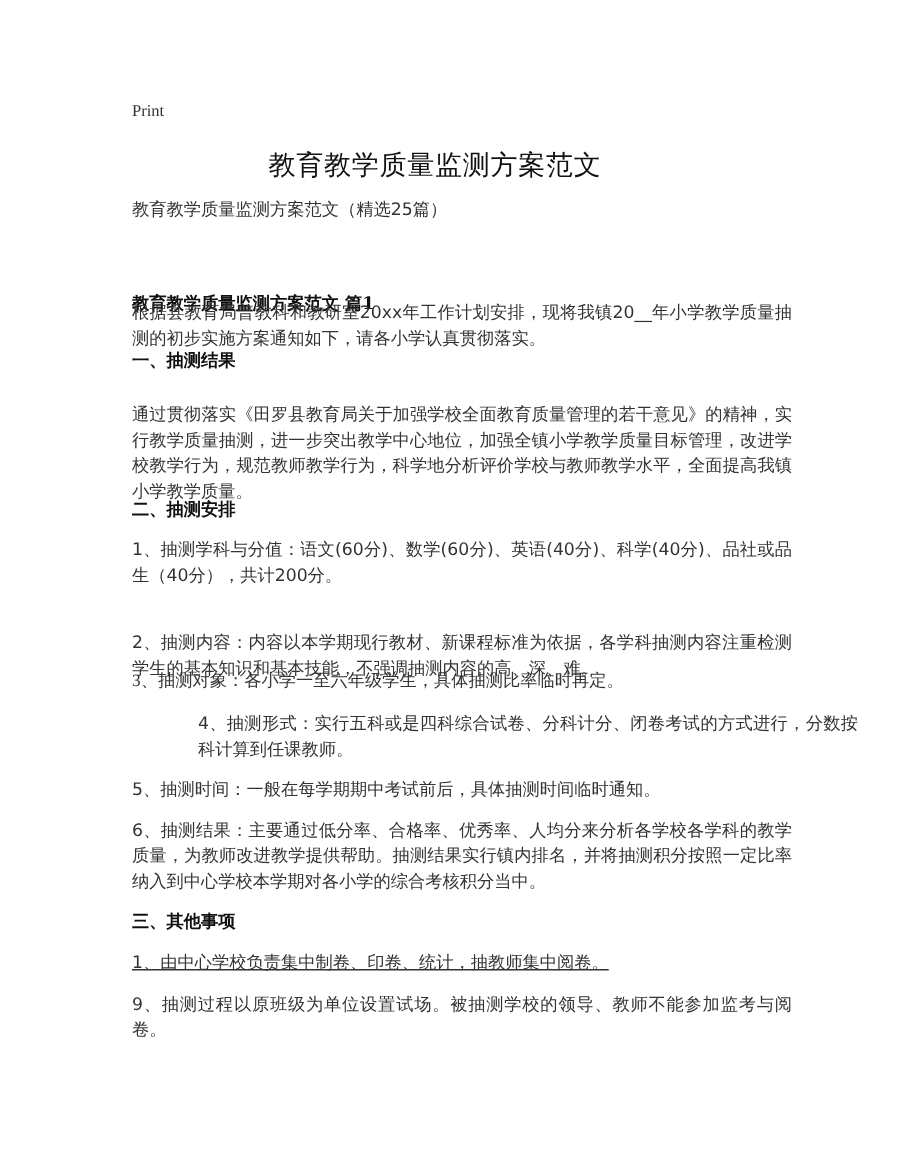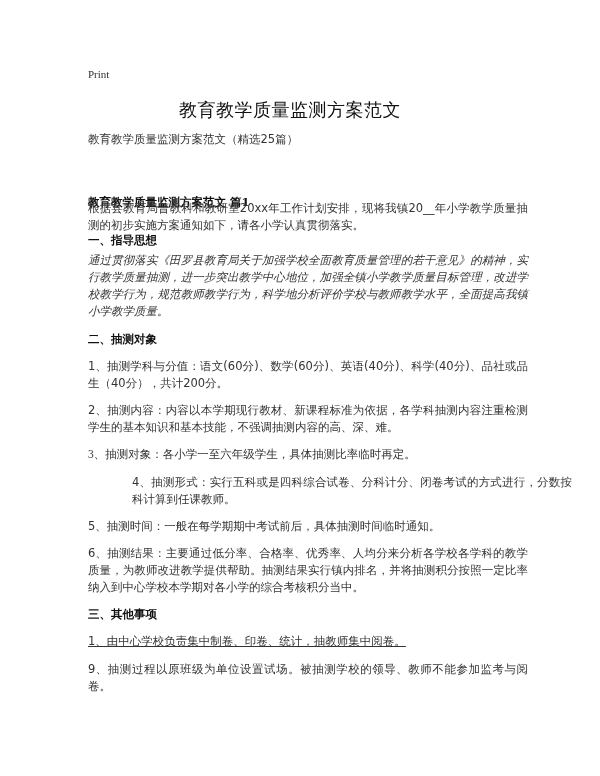"一、指导思想" div.line { text: 指导思想 -> 抽测结果 }
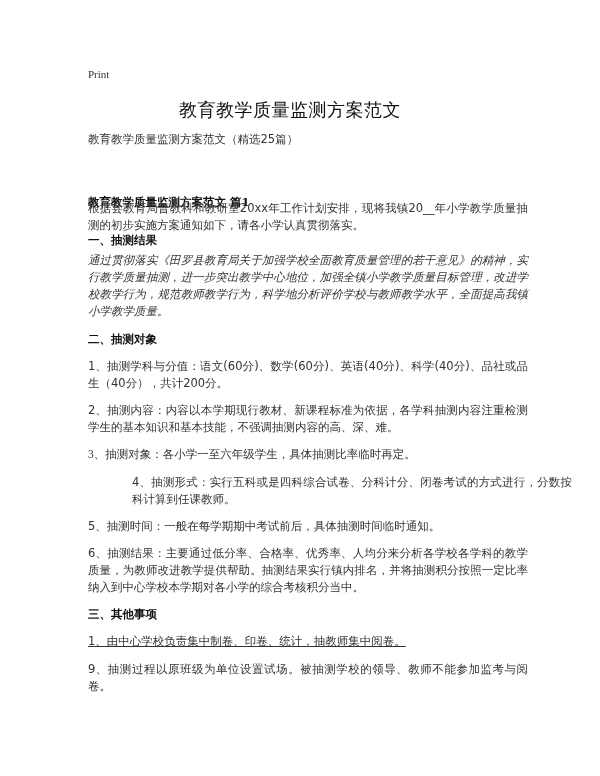"通过贯彻落实《田罗县教育局关于加强学校全面教育质量管理的若干意见》的精神，实行教" div.line { font-style: italic -> none; top: 252px -> 268px }
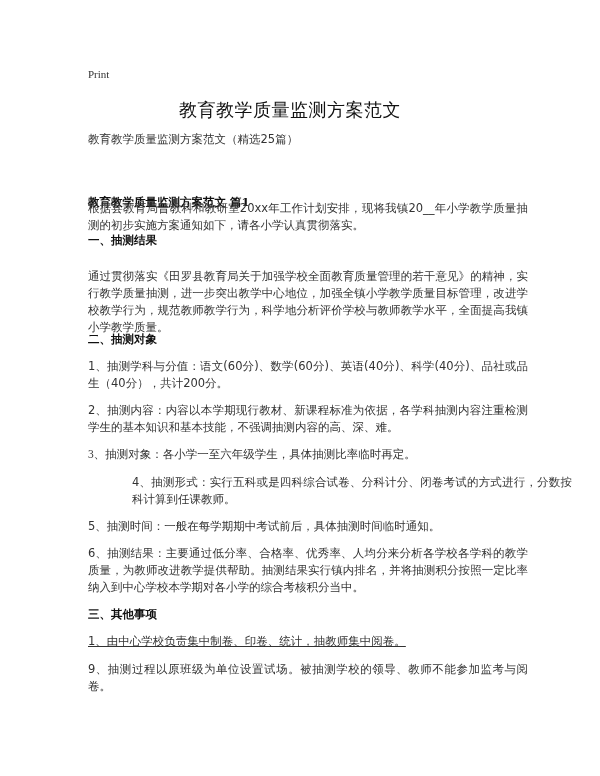"二、抽测对象" div.line { text: 对象 -> 安排 }
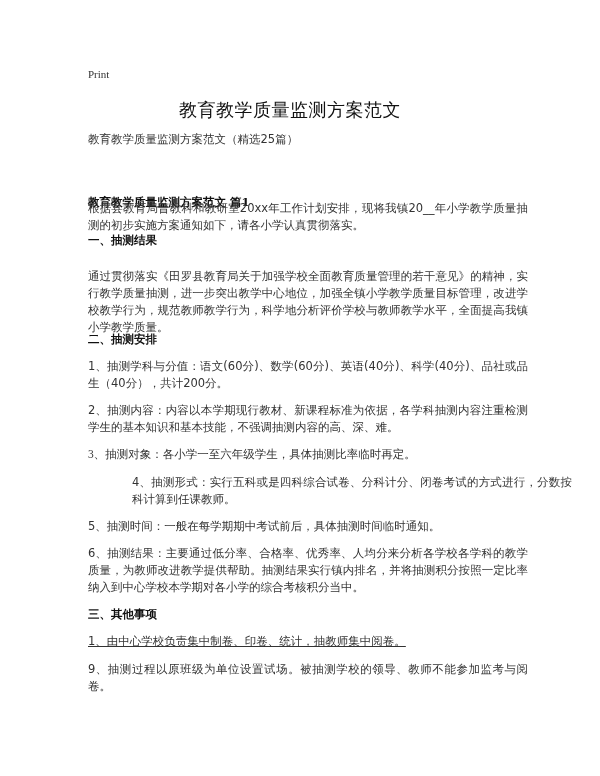"2、抽测内容：内容以本学期现行教材、新课程标准为依据，各学科抽测内容注重检测学生" div.line { top: 402px -> 420px }
